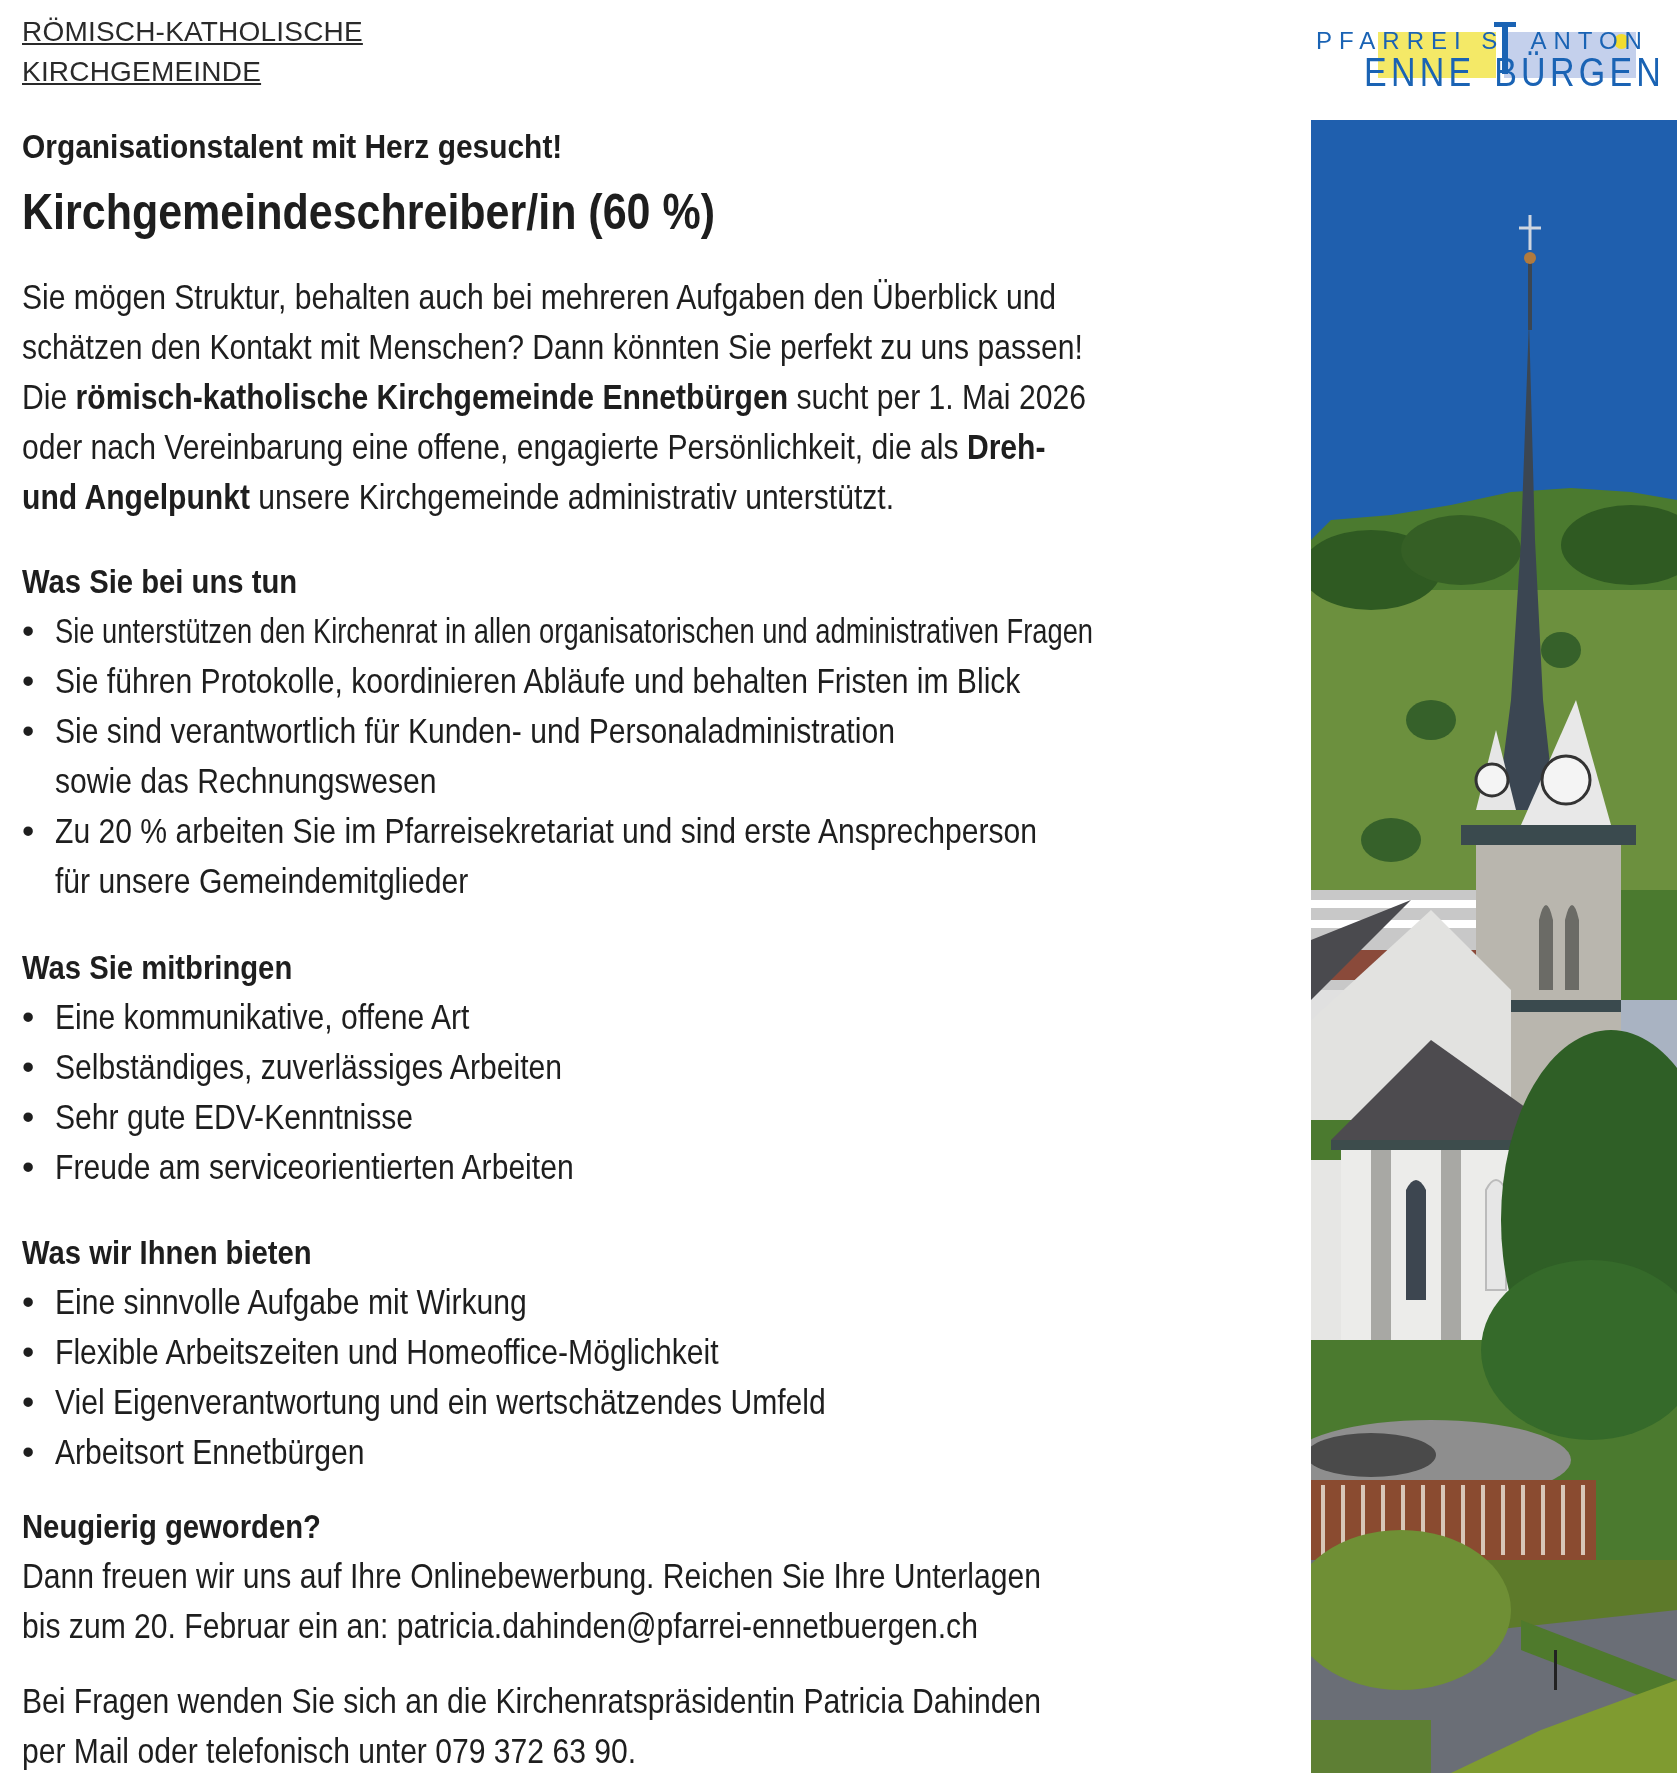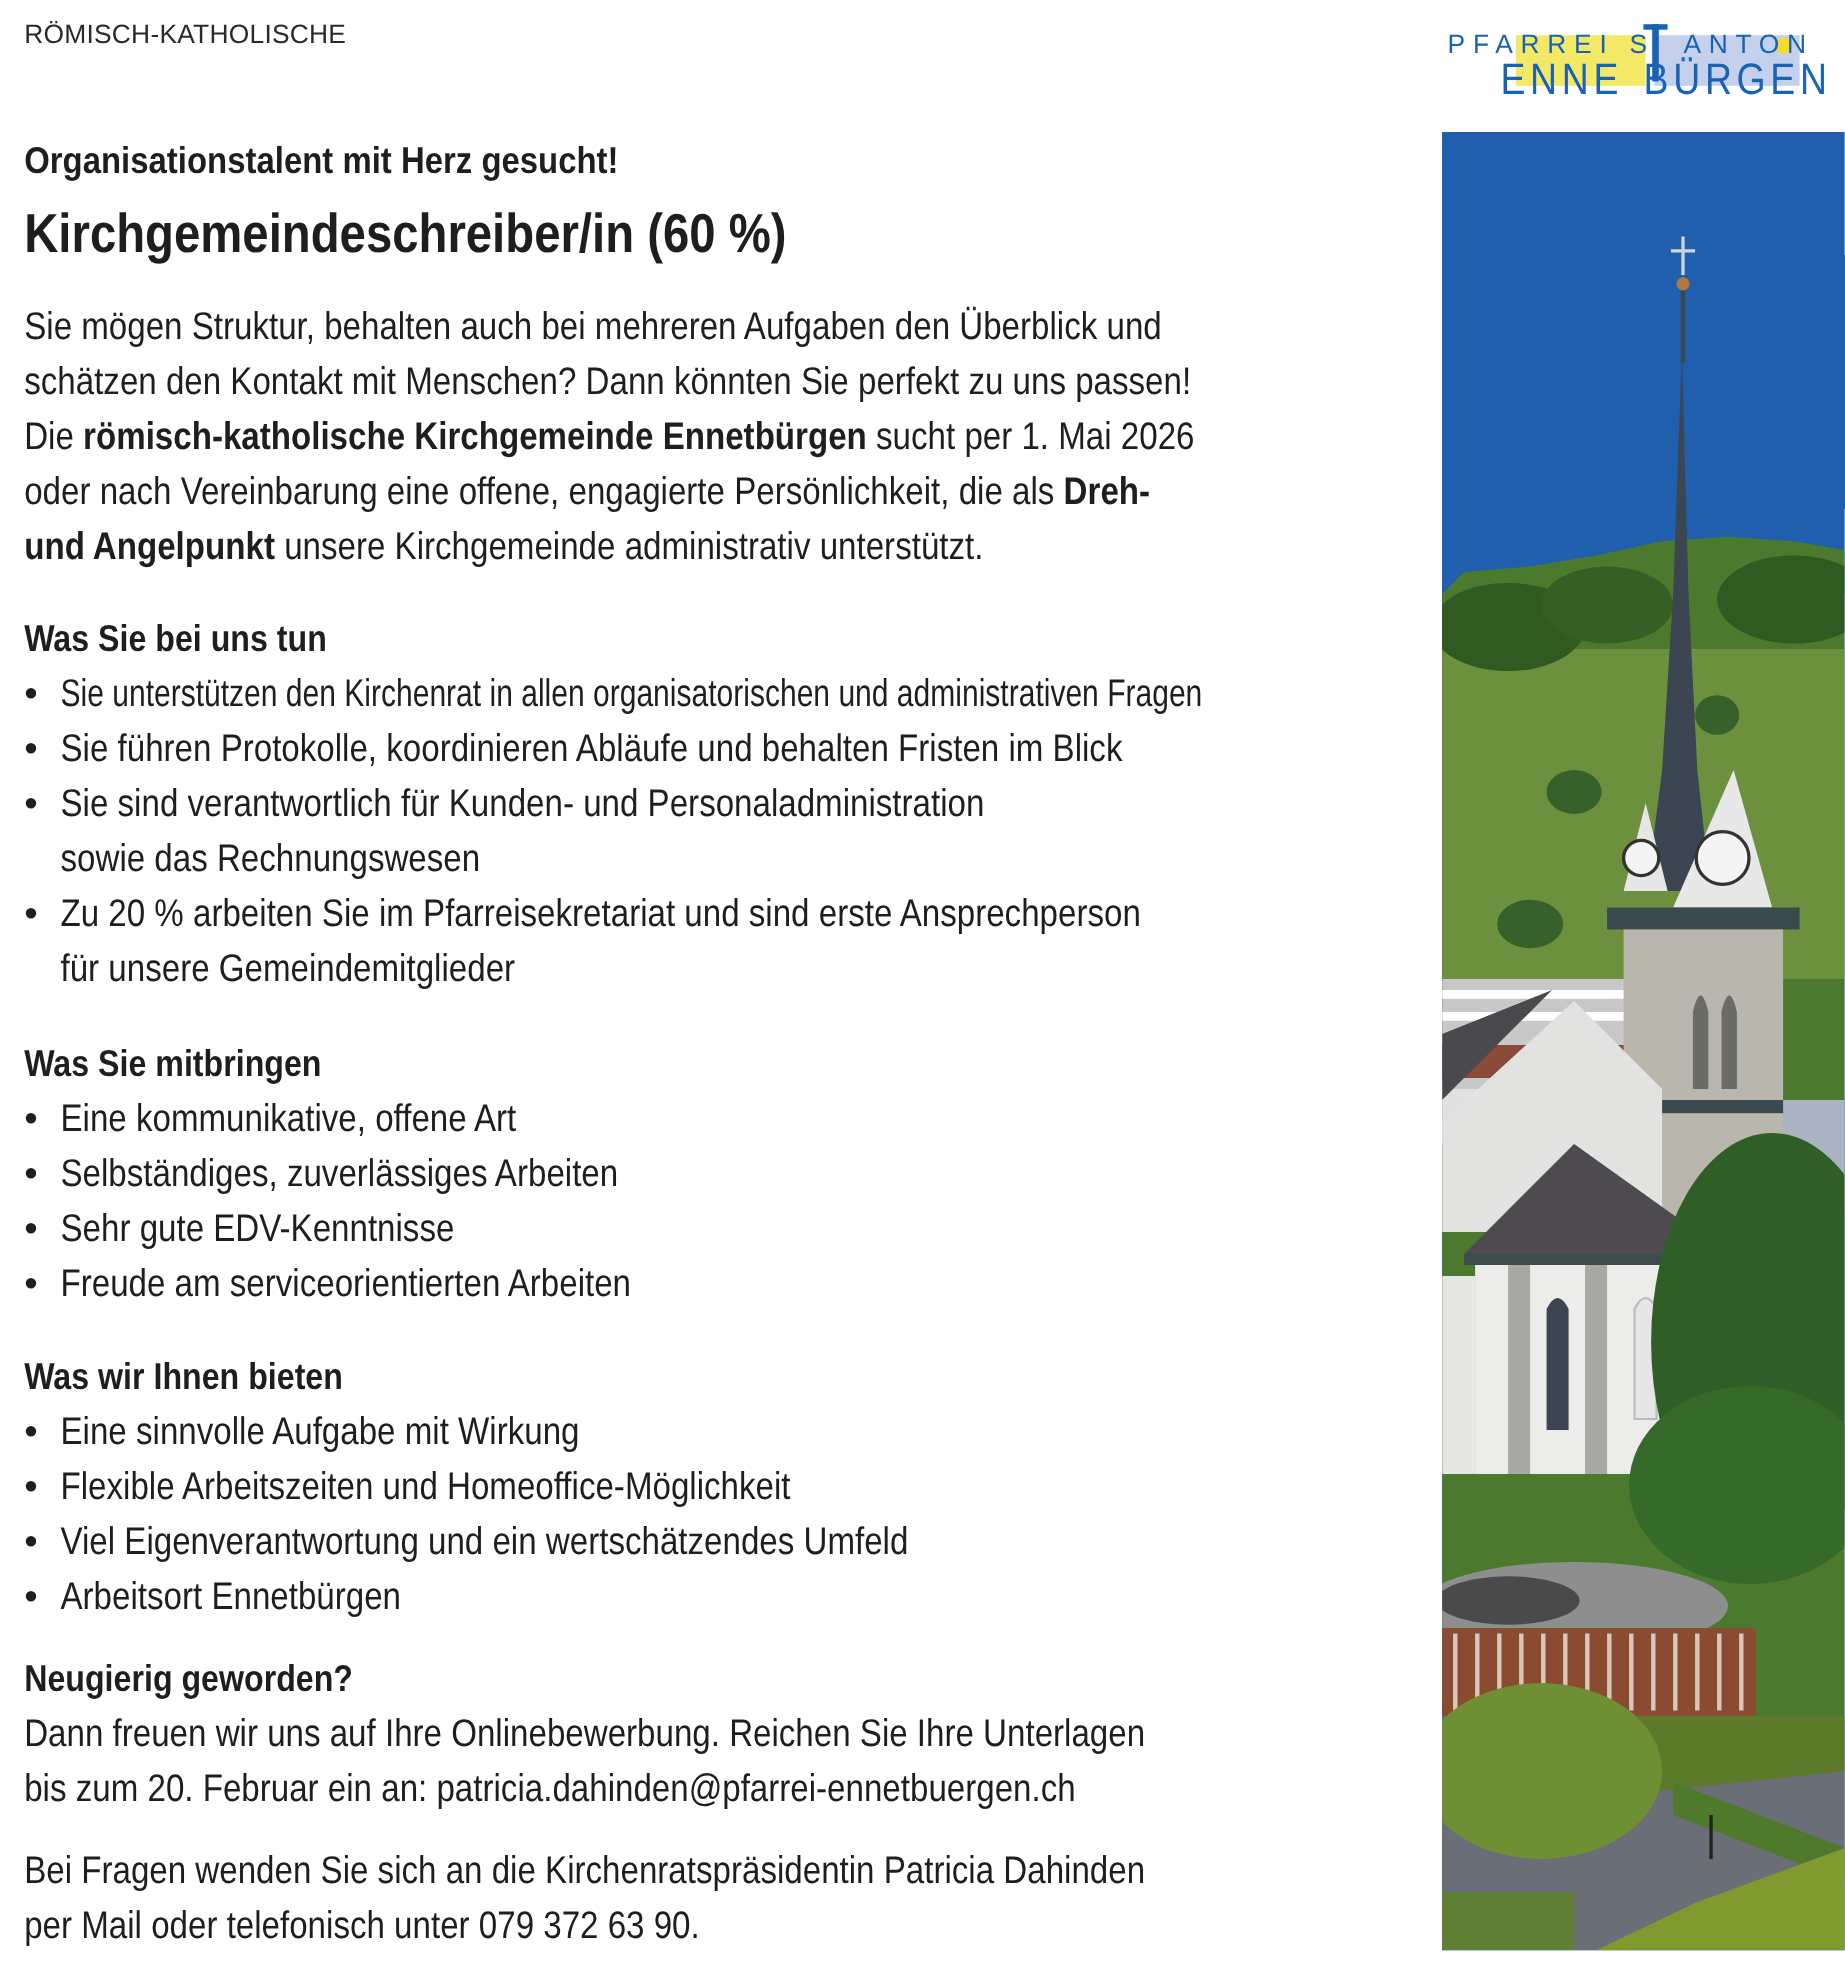"RÖMISCH-KATHOLISCHE" .org { font-size: 24px -> 28px; text-decoration: none -> underline }
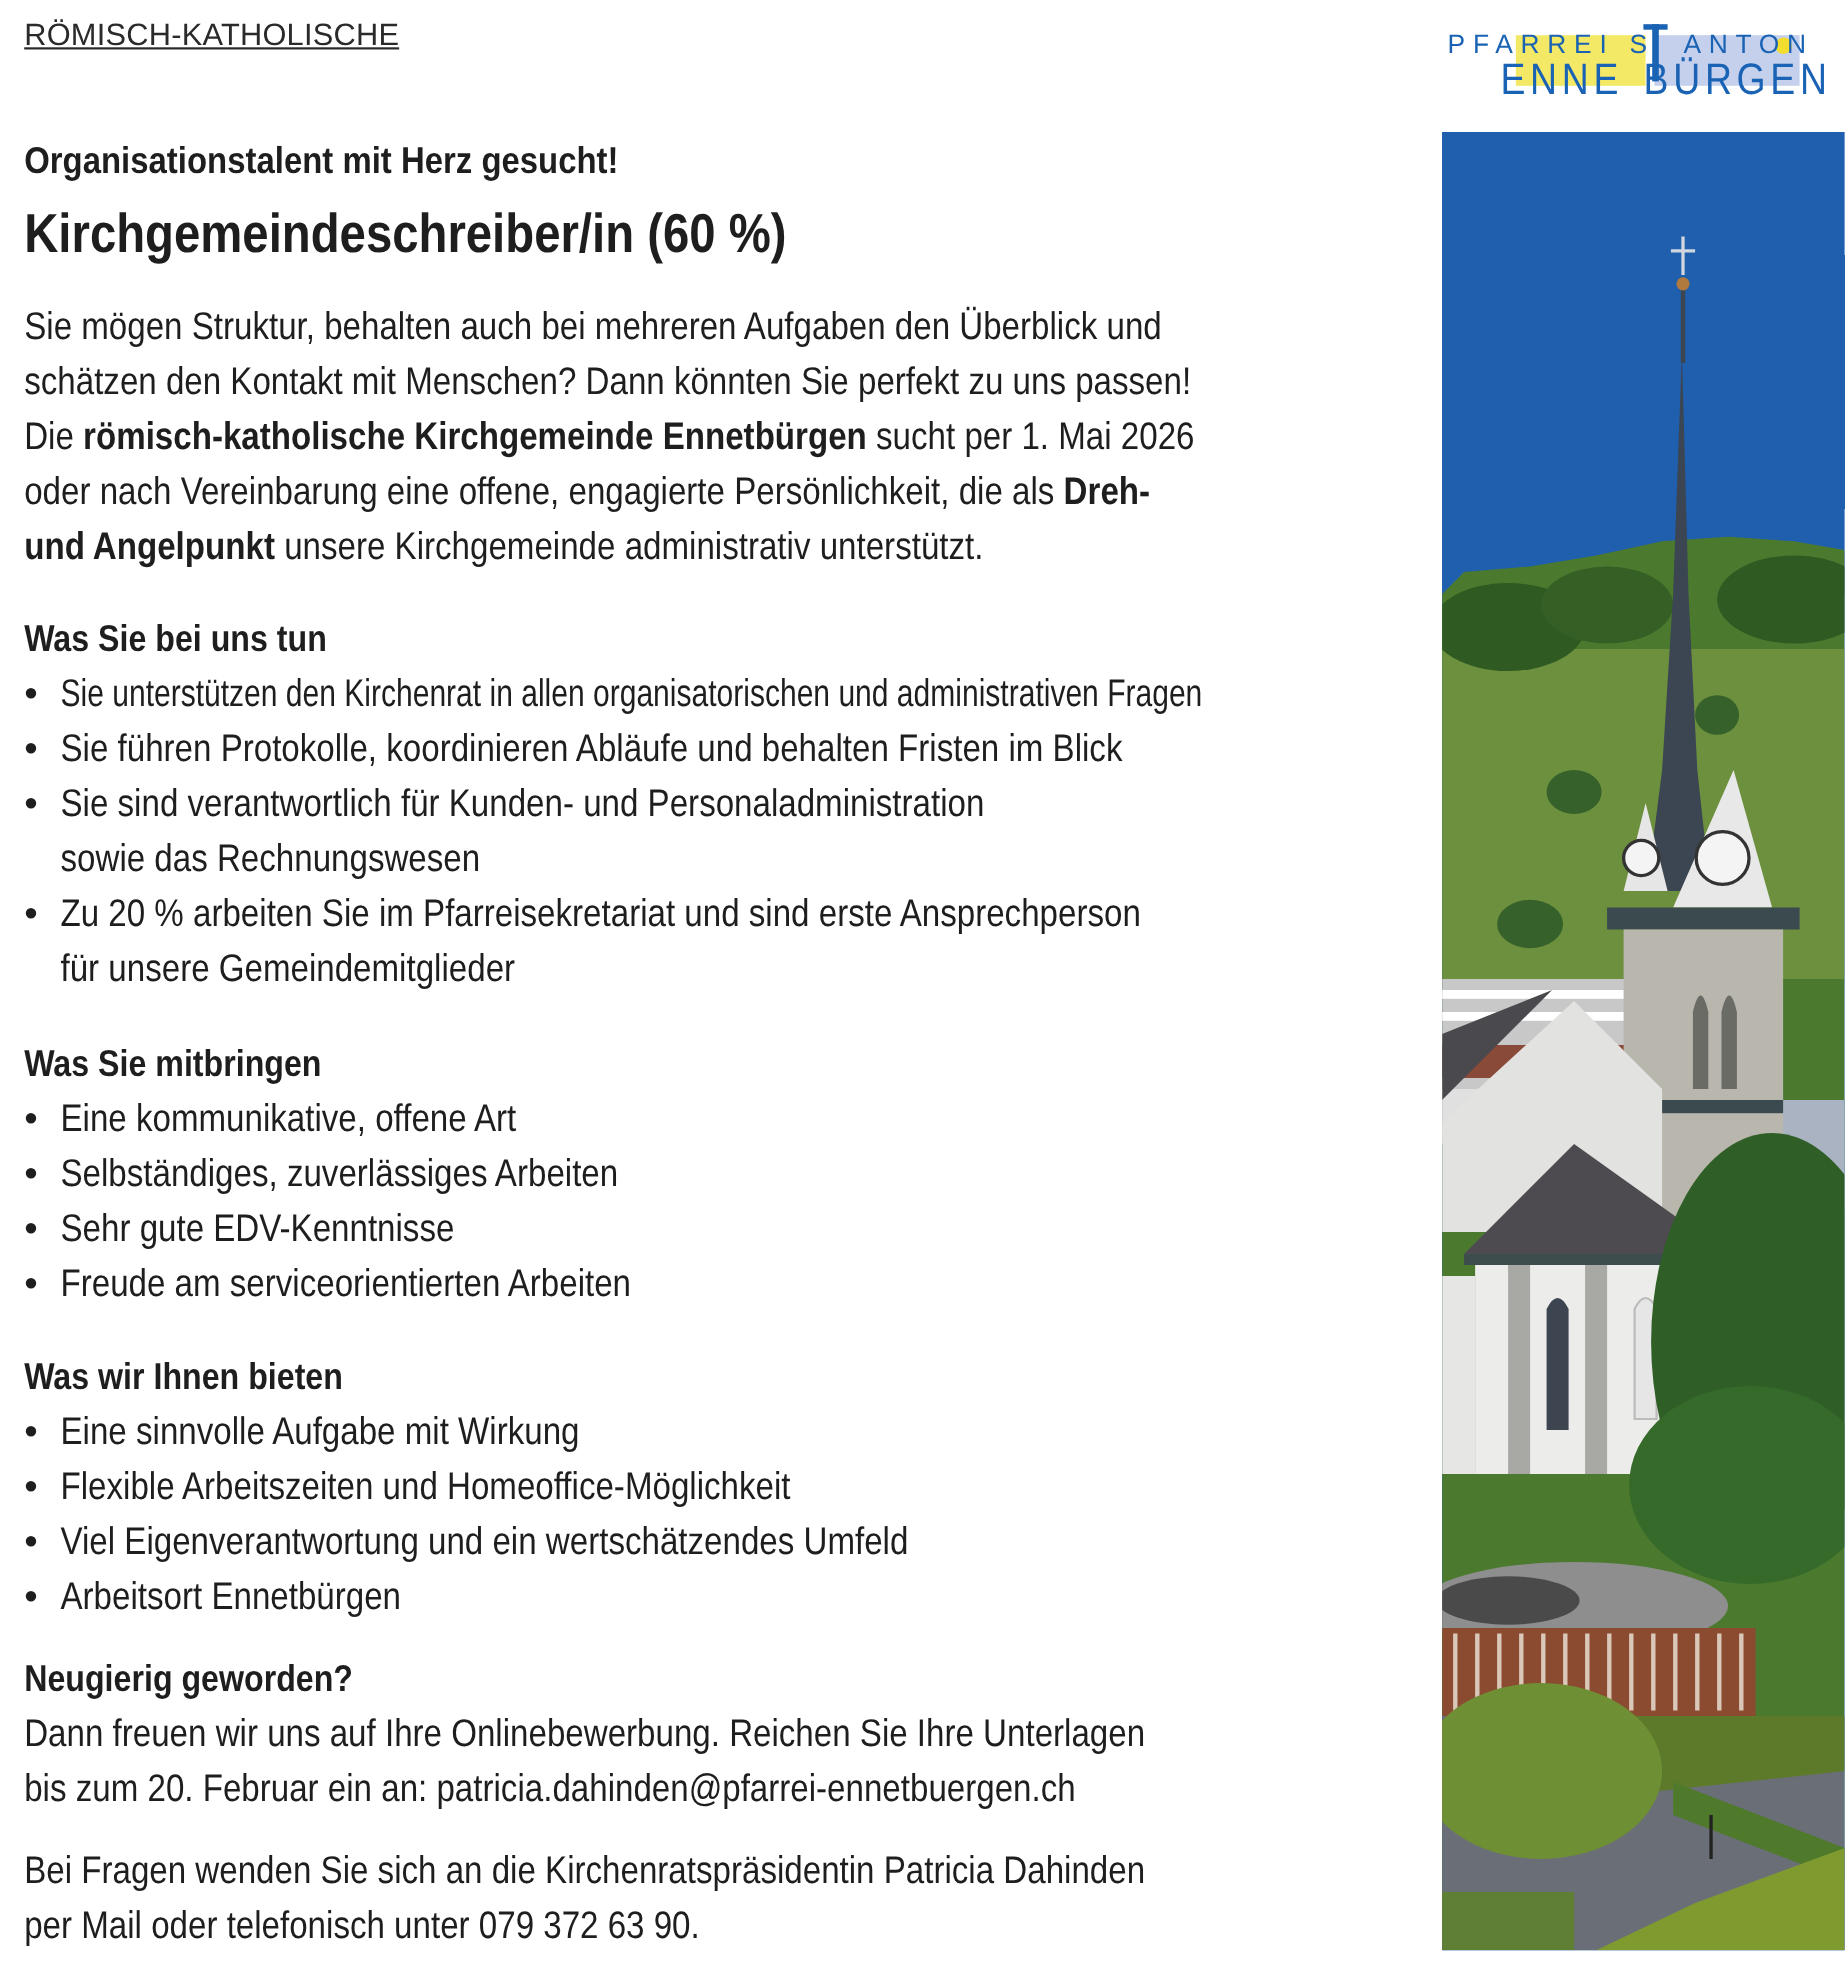"KIRCHGEMEINDE" div { html: none -> <div>KIRCHGEMEINDE</div> }
